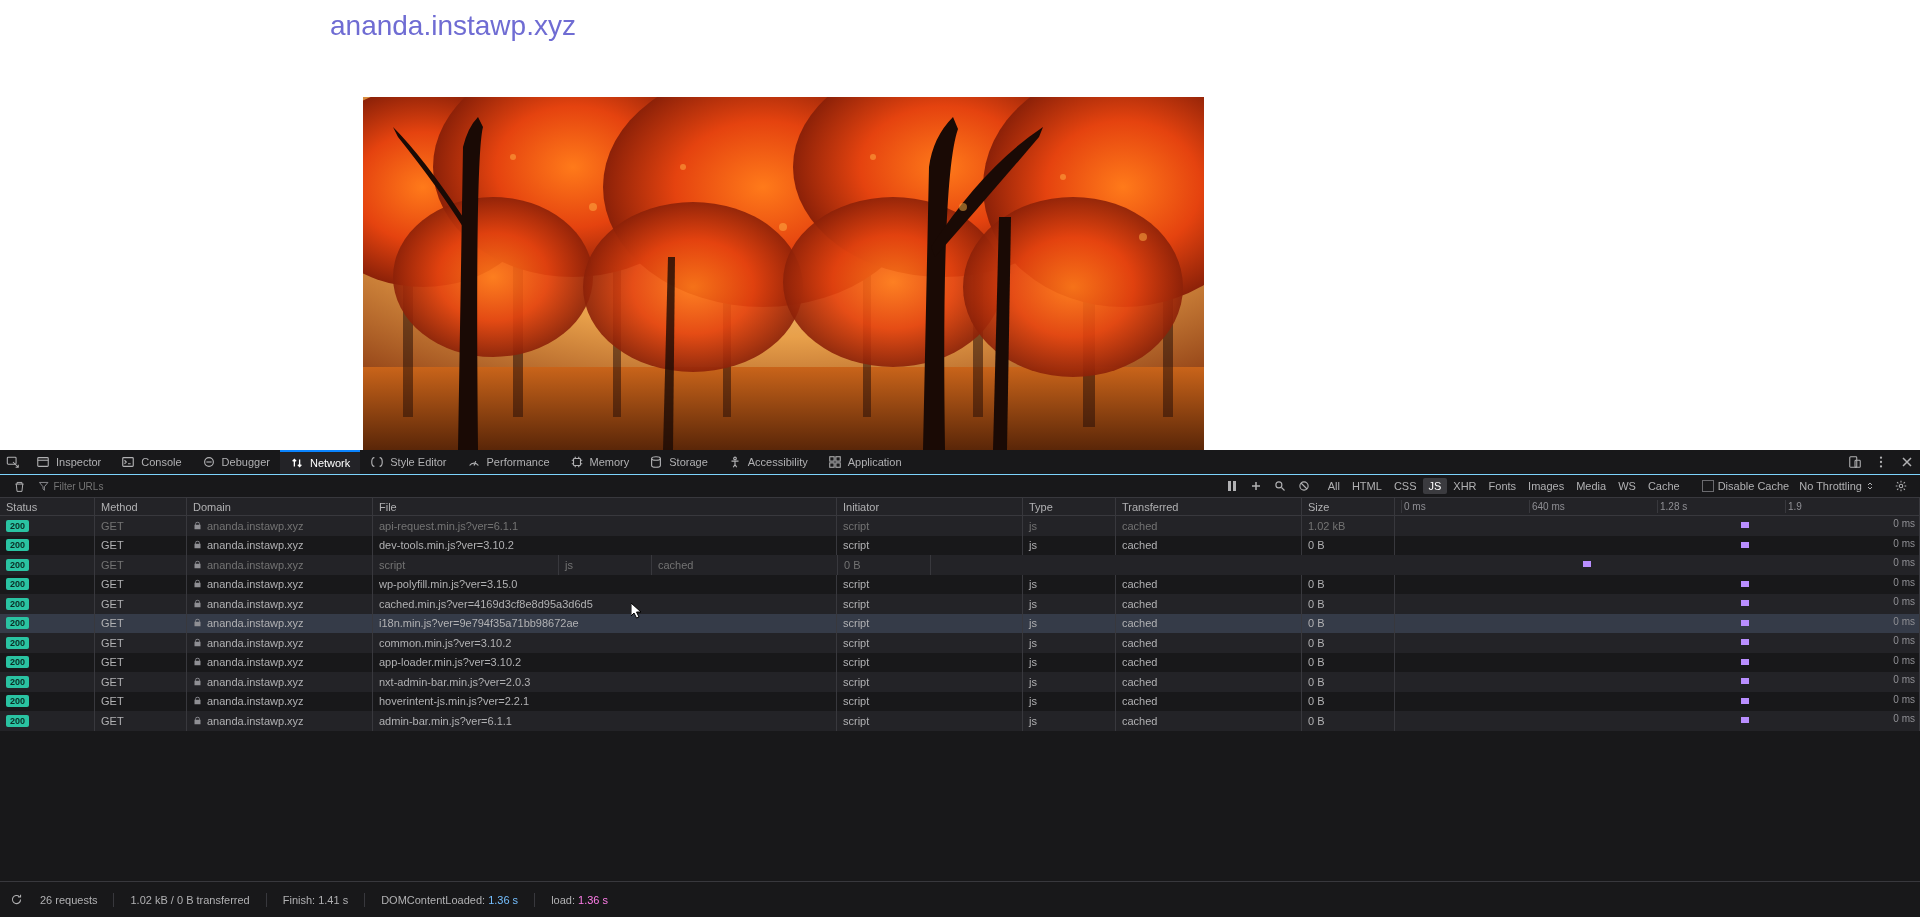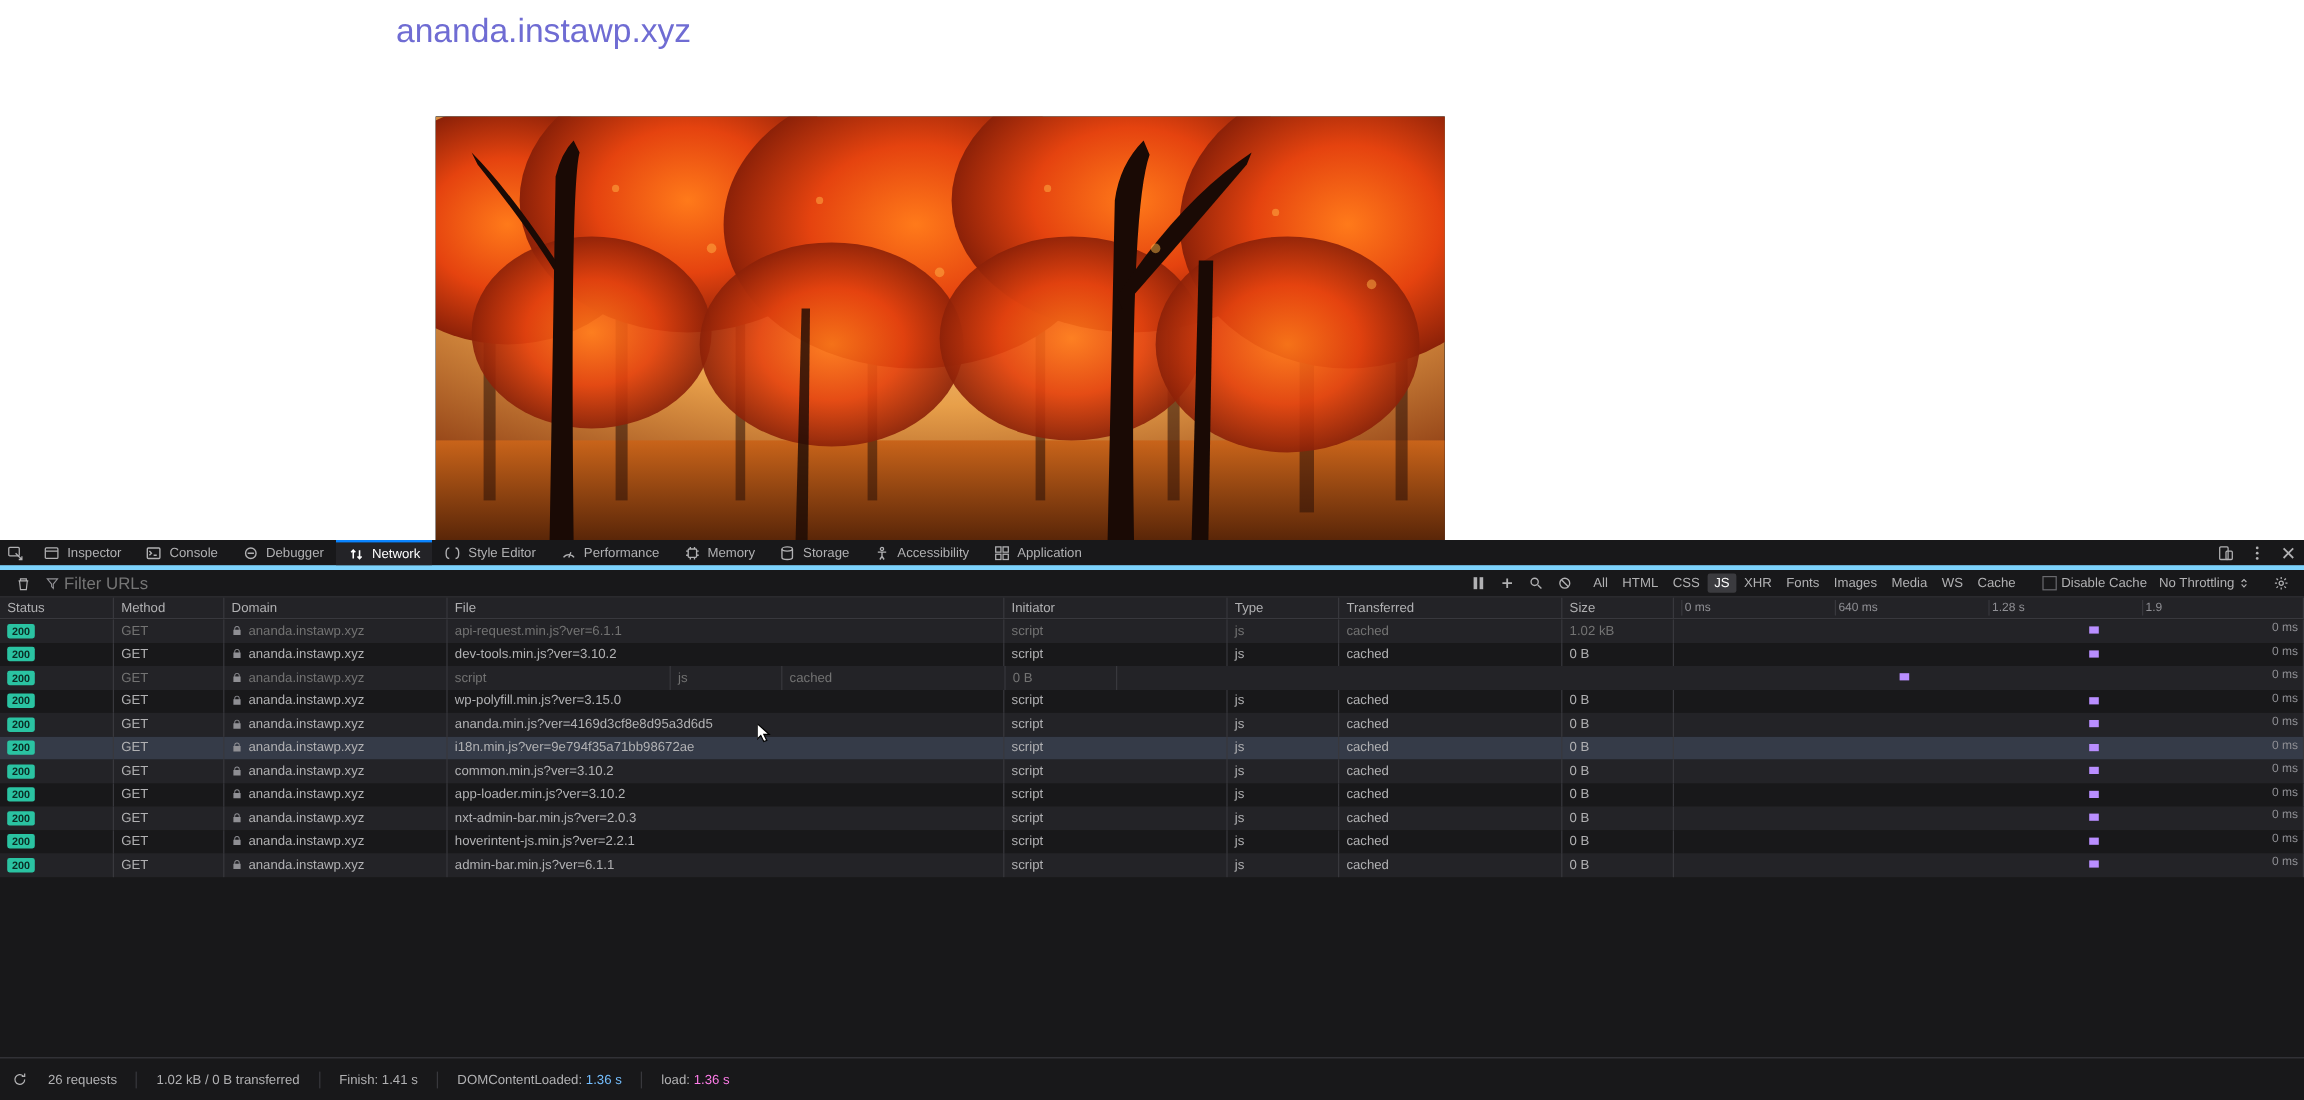"Inspector" .dt-tabs { border-bottom: 4px solid #7dd3fc -> 1px solid #7dd3fc }
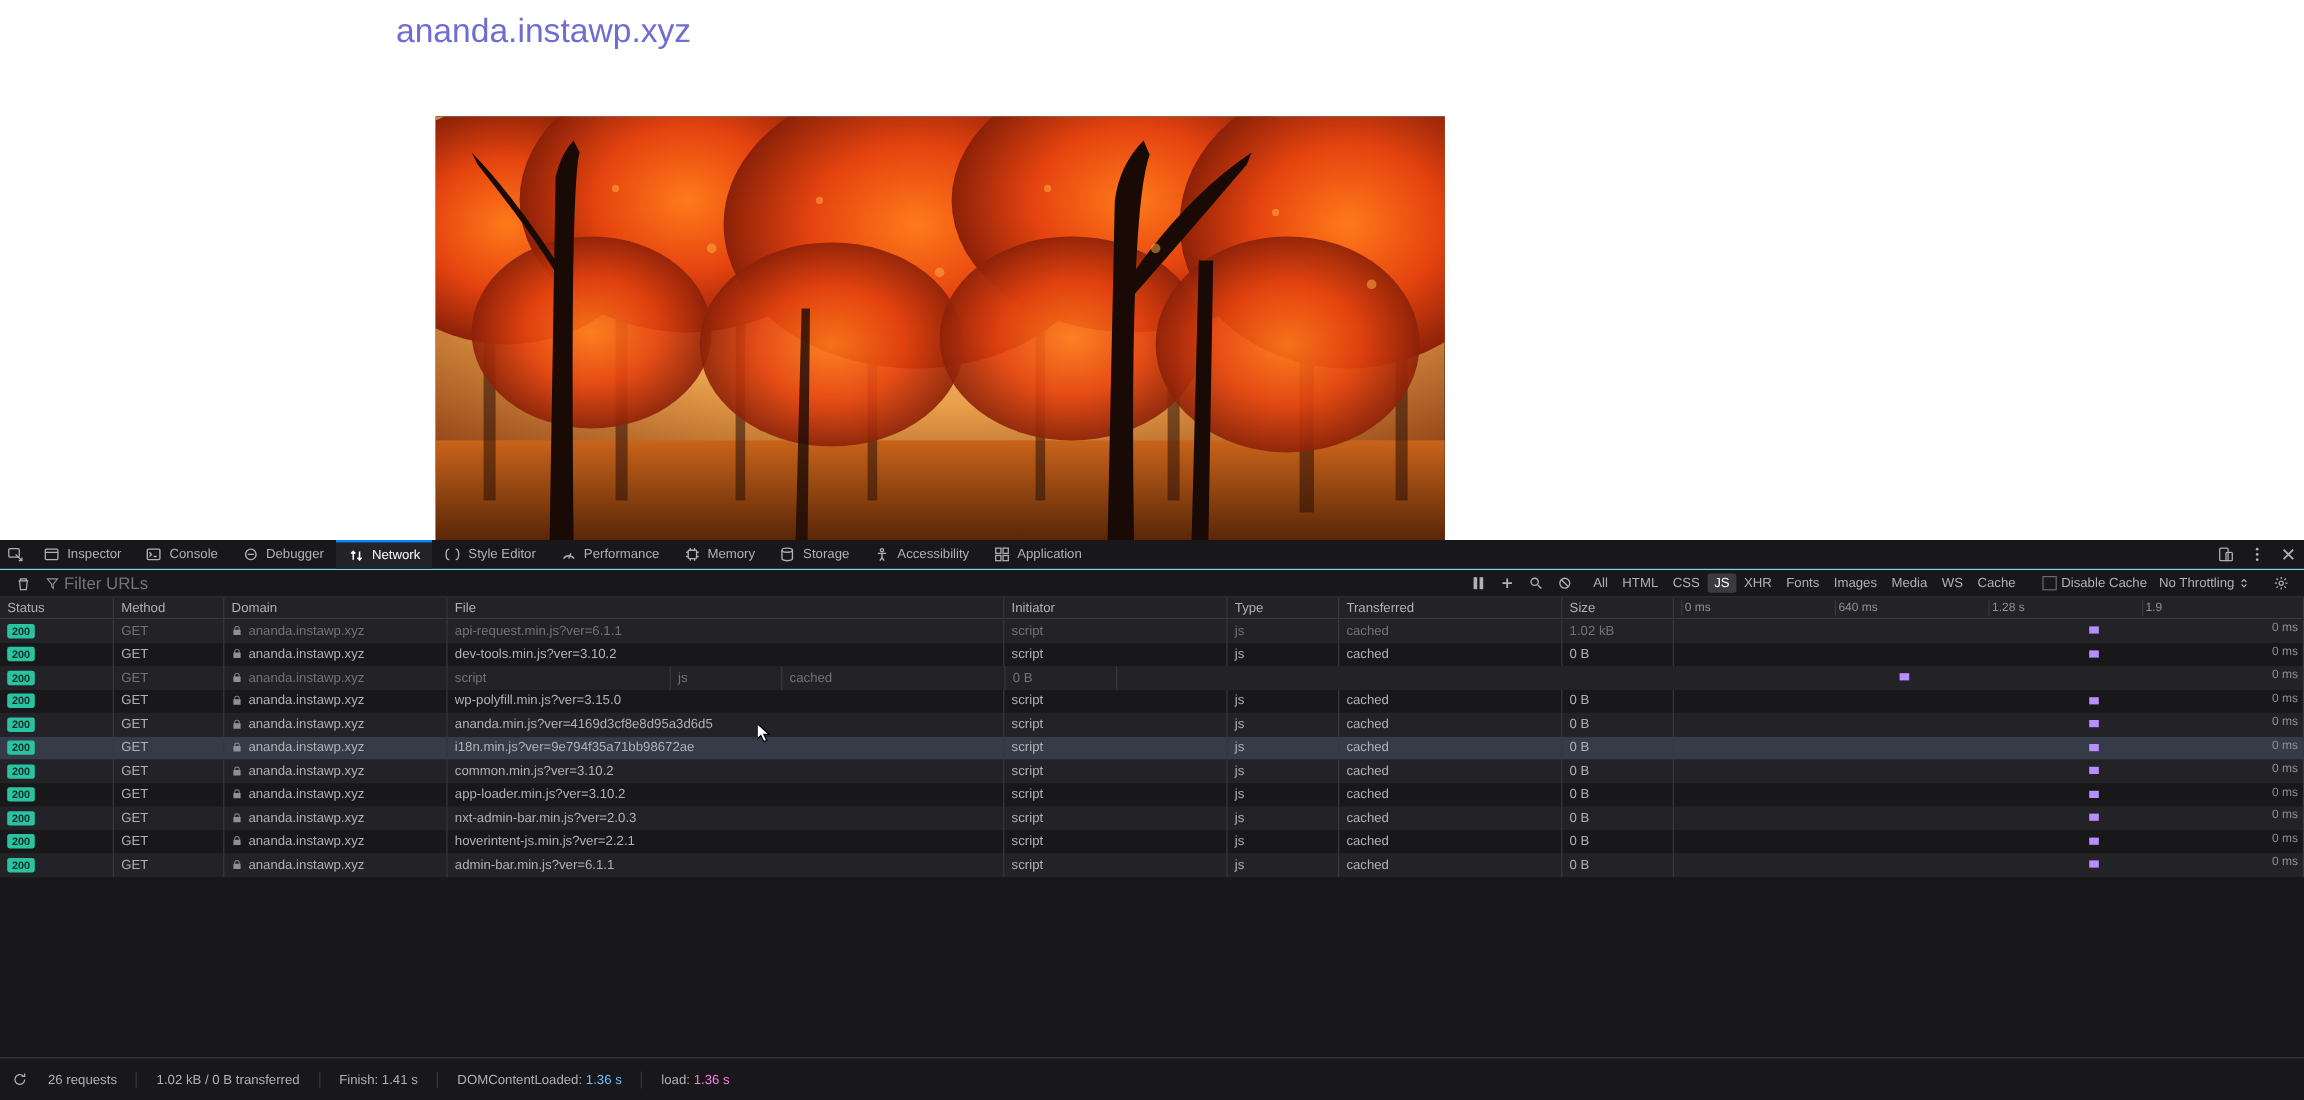"Filter URLs" .dt-filter input { font-size: 14px -> 10px }
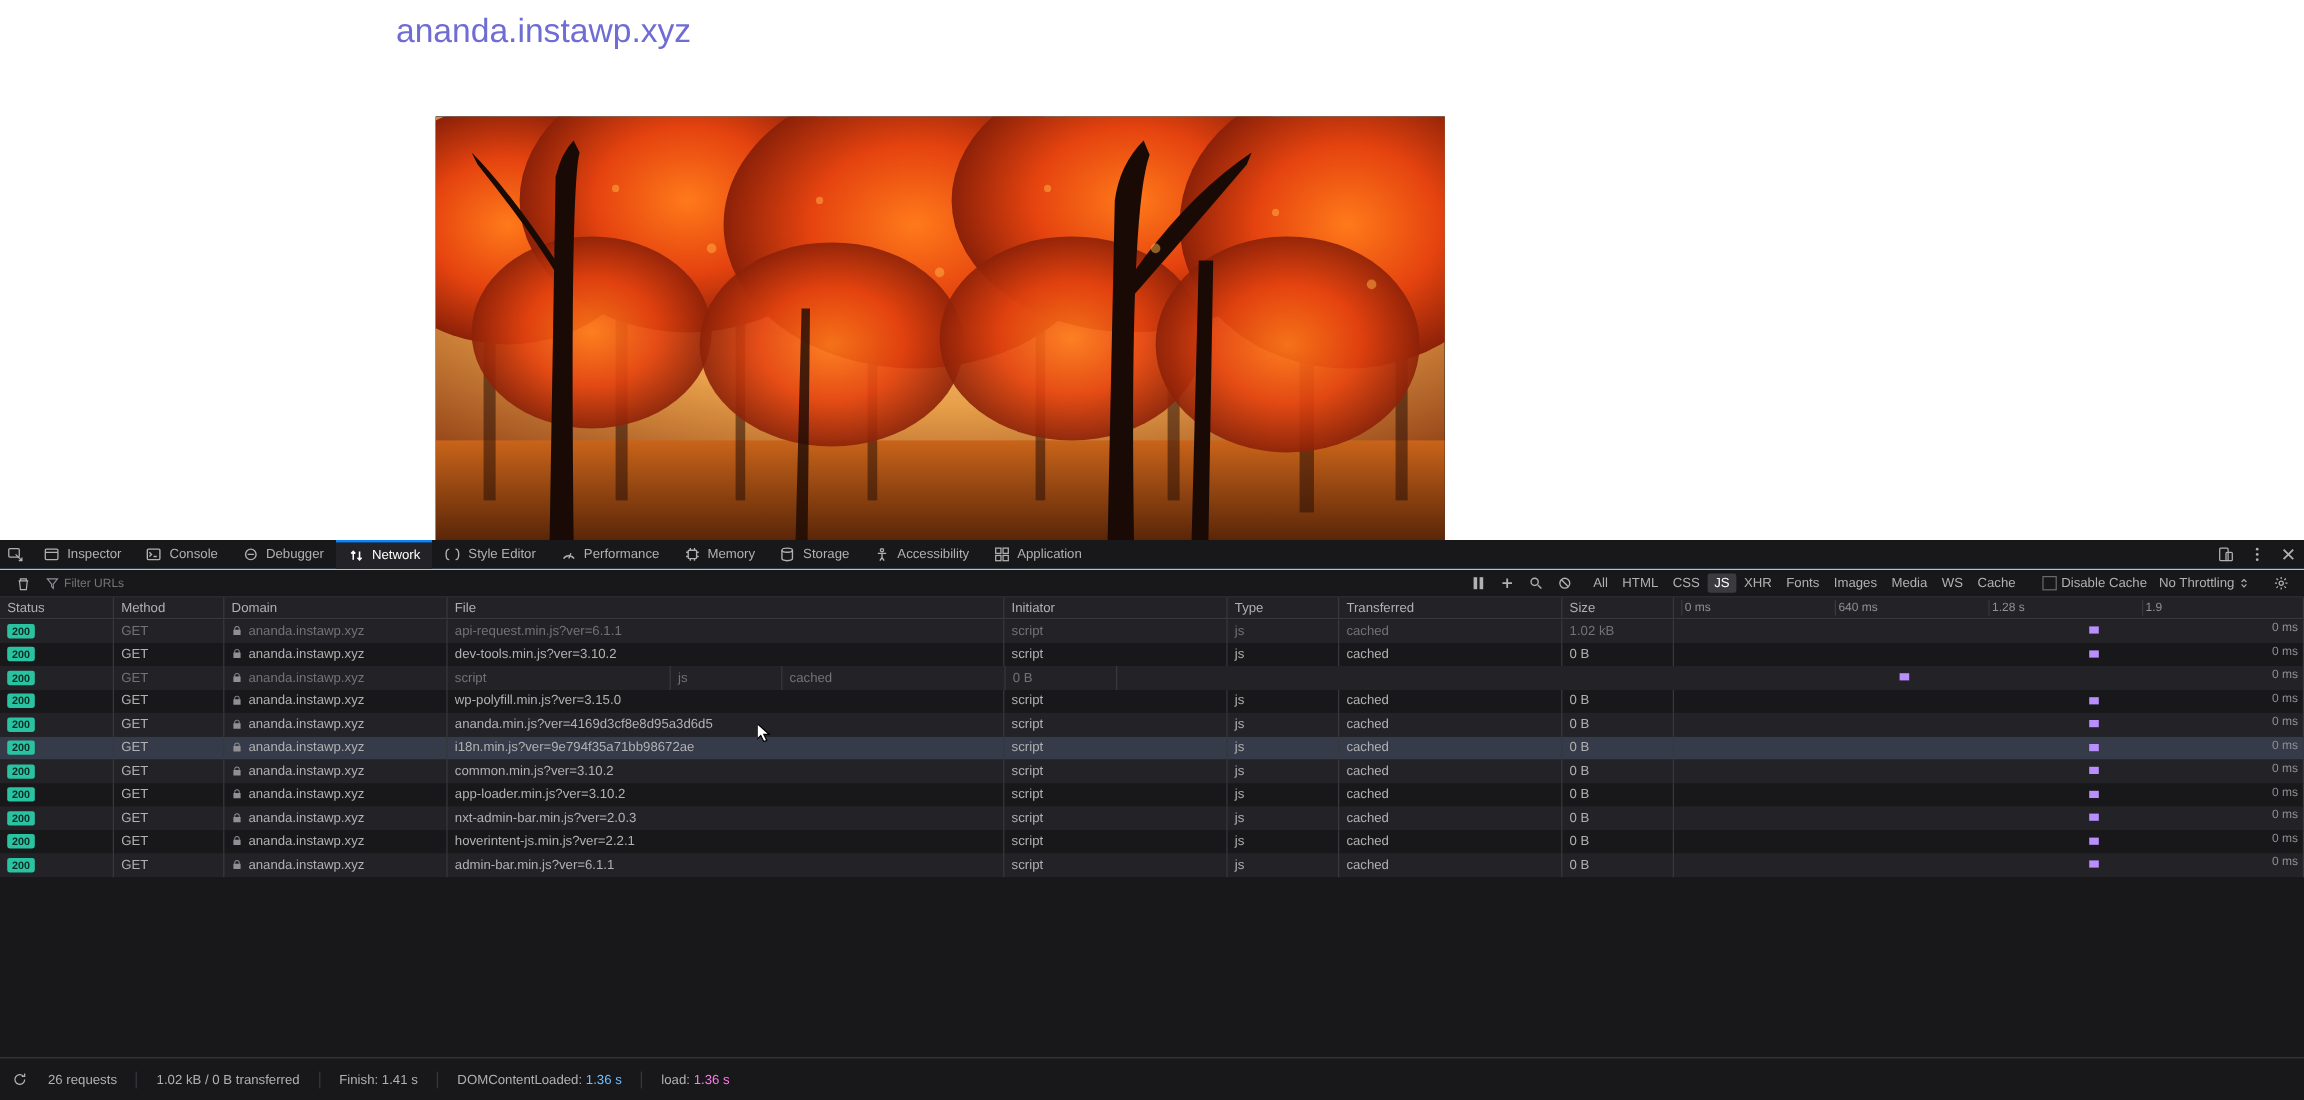"ananda.min.js?ver=4169d3cf8e8d95a3d6d5" div.col { text: ananda.min.js -> cached.min.js }
